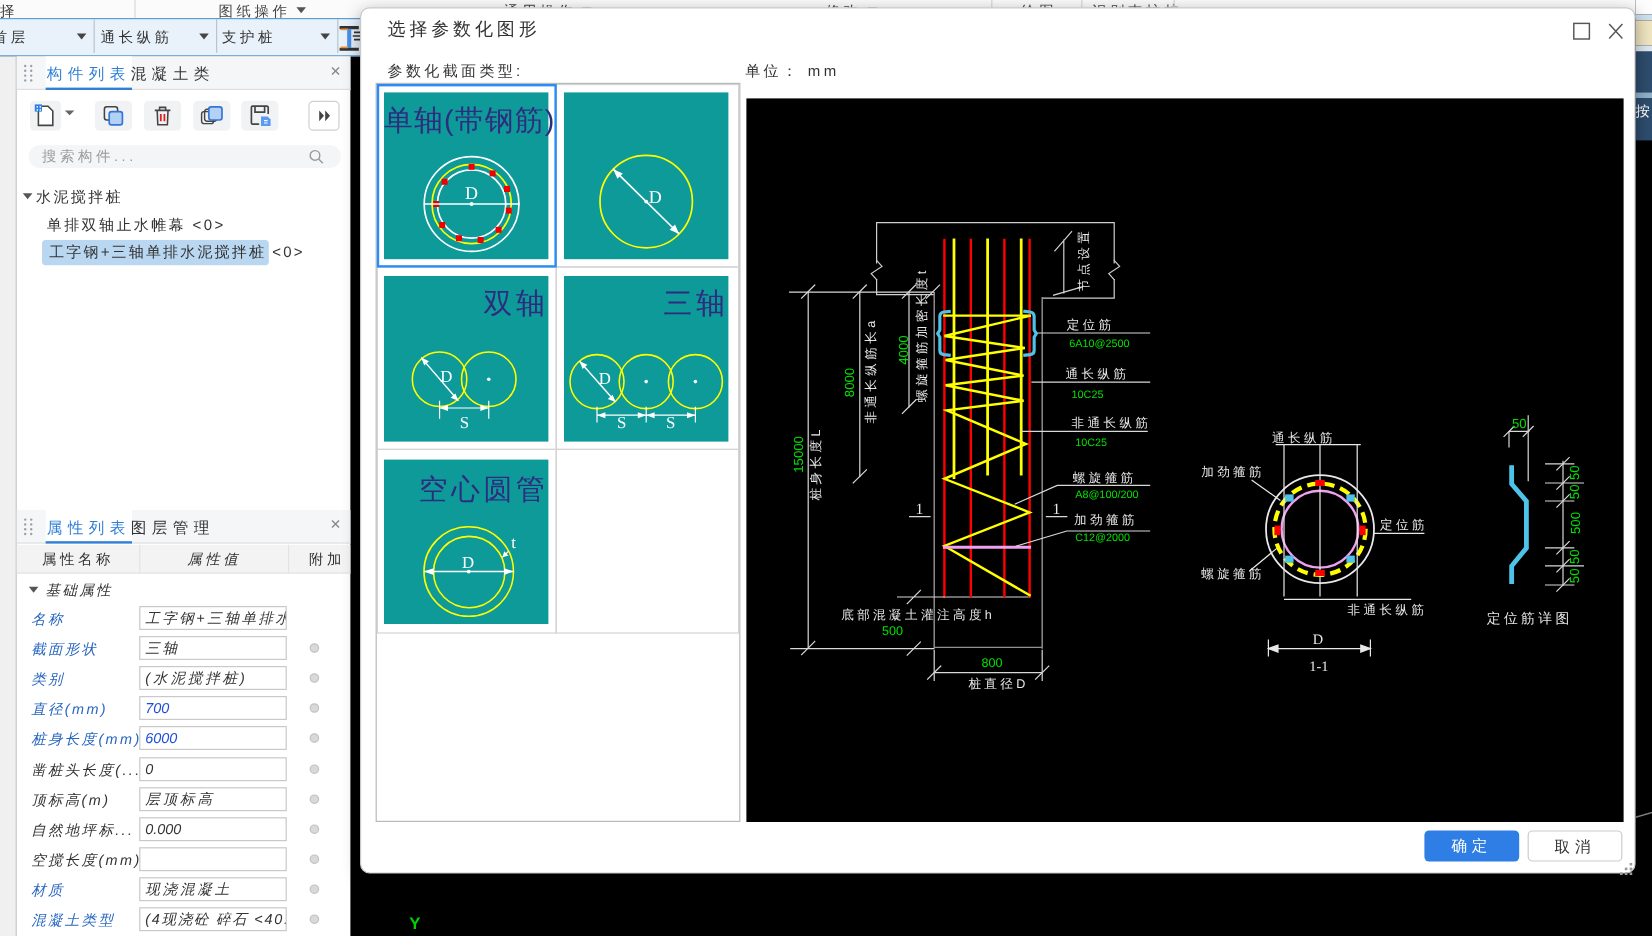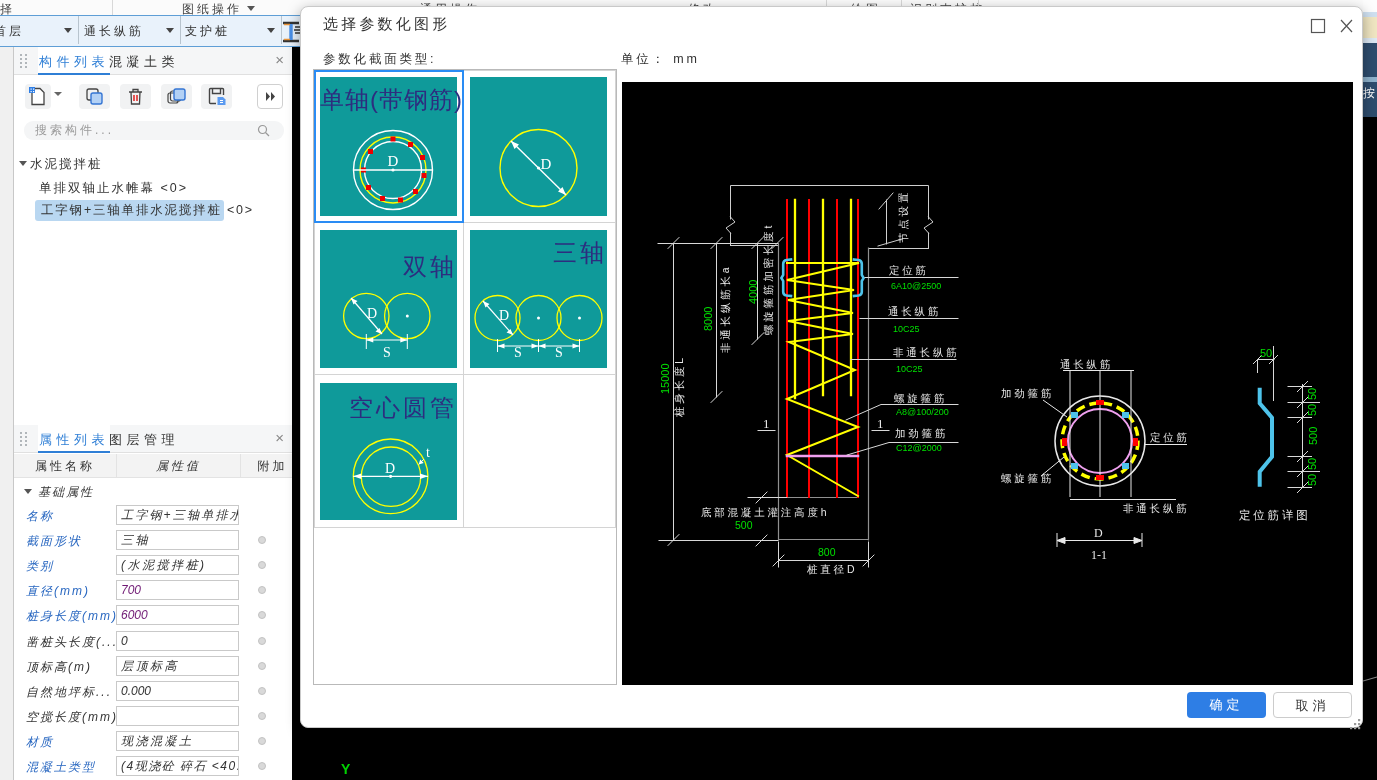"双轴" div.ttitle { top: 21px -> 7px }
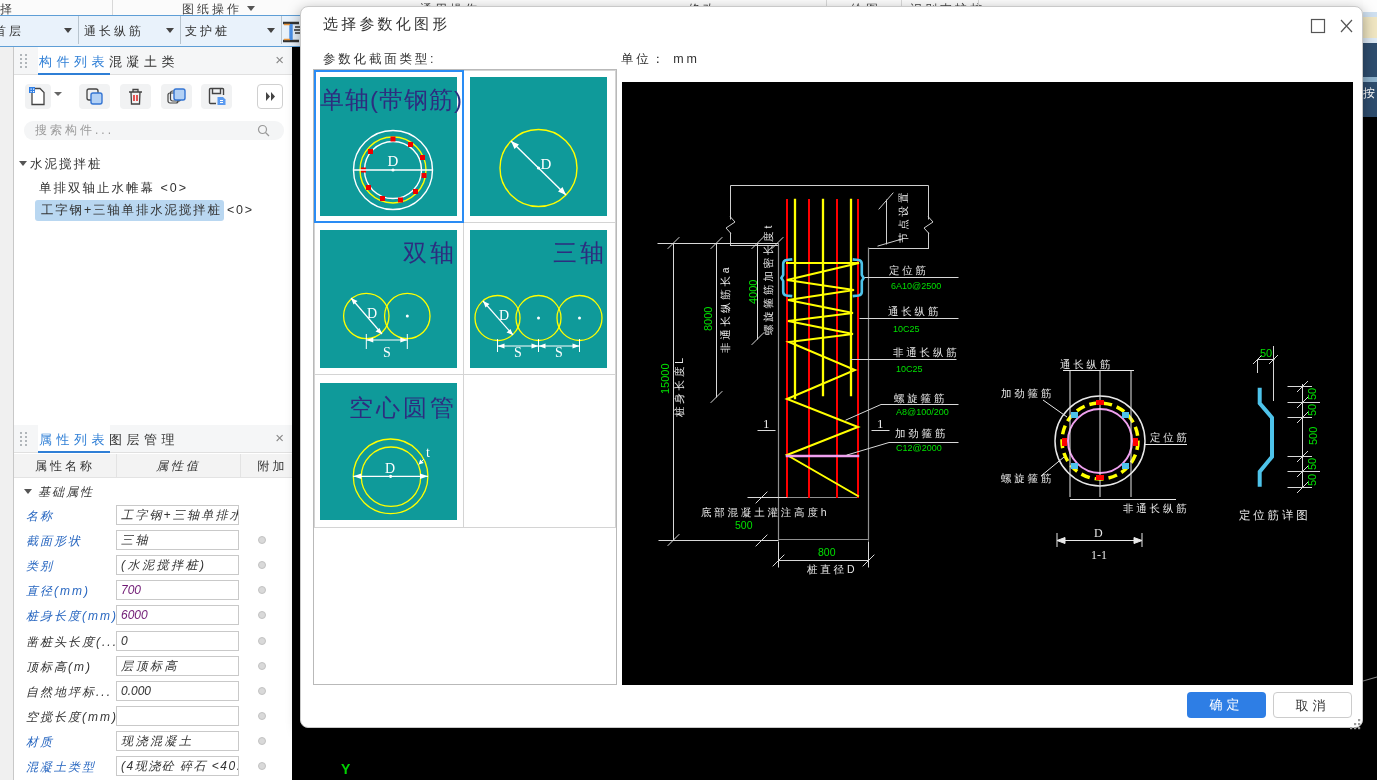"700" .pin.g { color: #701a75 -> #1d4ed8 }
